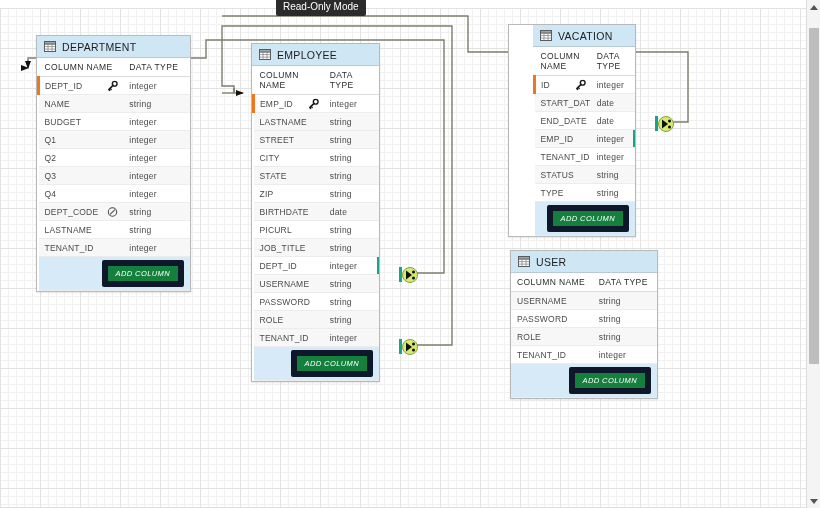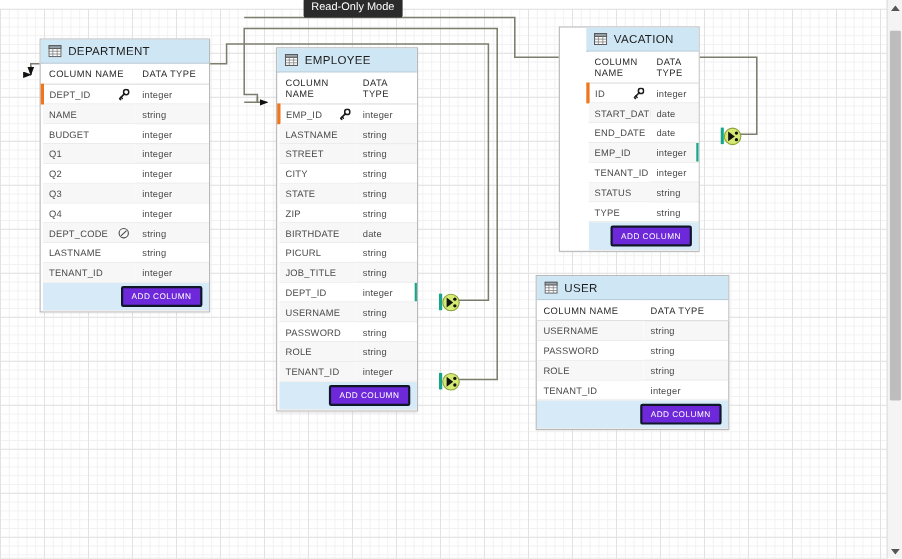"ADD COLUMN" .addbtn { background: #6d28d9 -> #15803d; border: 2px solid #0f172a -> 6px solid #0f172a; font-style: none -> italic }
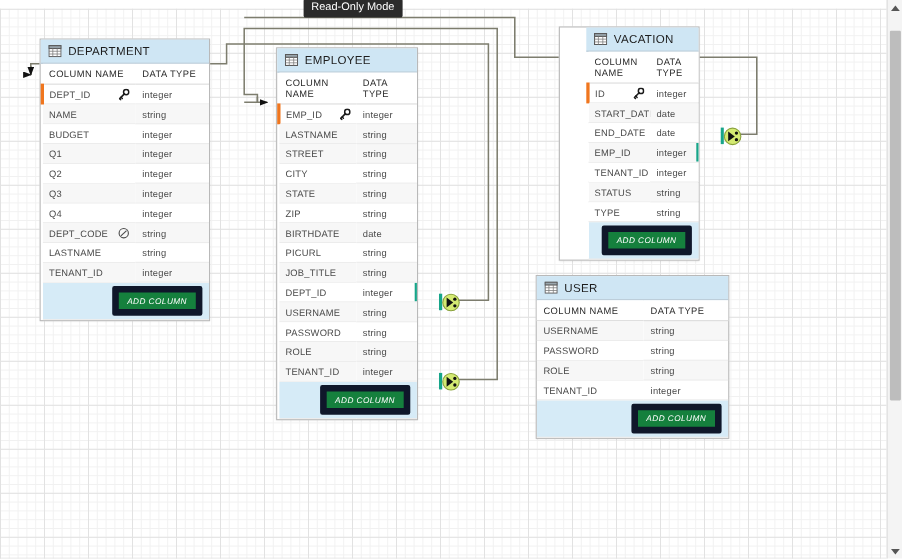"USER" div.entity { left: 487px -> 510px; width: 176px -> 148px }
